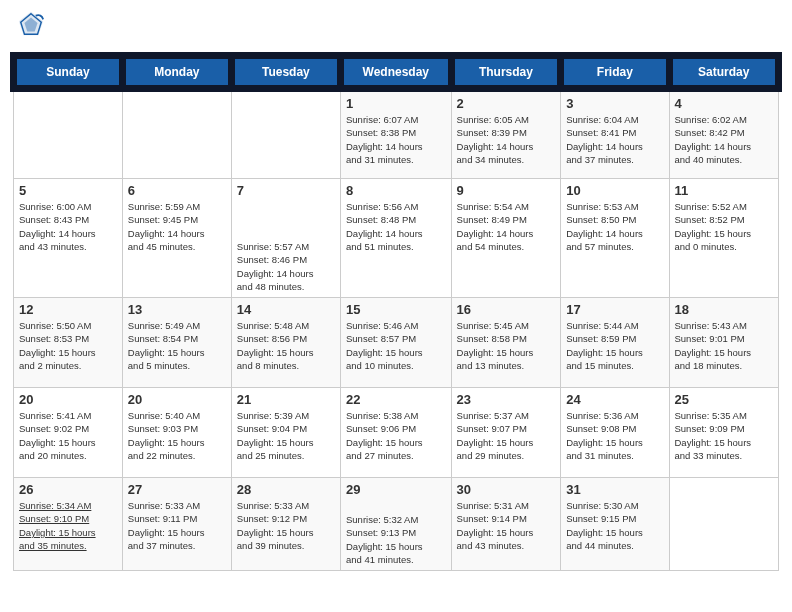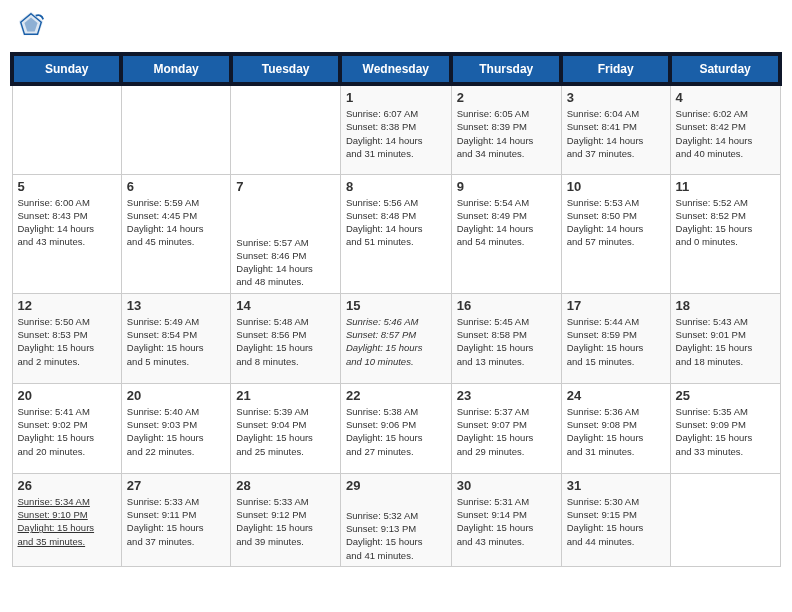"Sunday" thead th { border: 4px solid #0f172a -> 7px solid #0f172a }
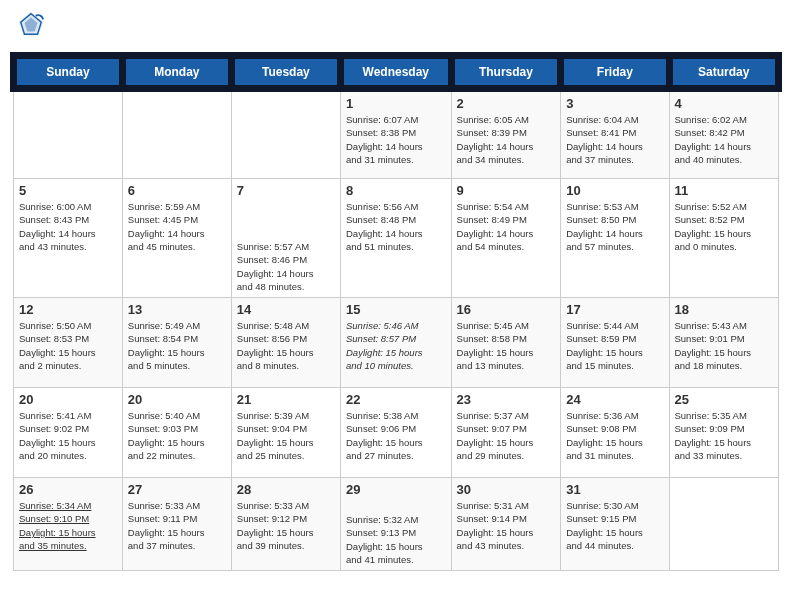"Sunrise: 5:59 AM" div.day-info { text: 4:45 -> 9:45 }
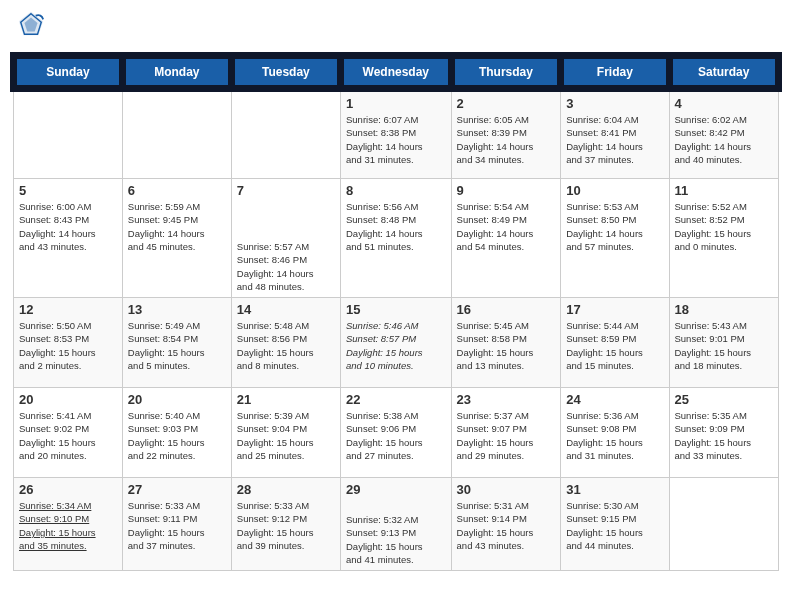"Sunrise: 5:46 AM" div.day-info { font-style: italic -> none }
